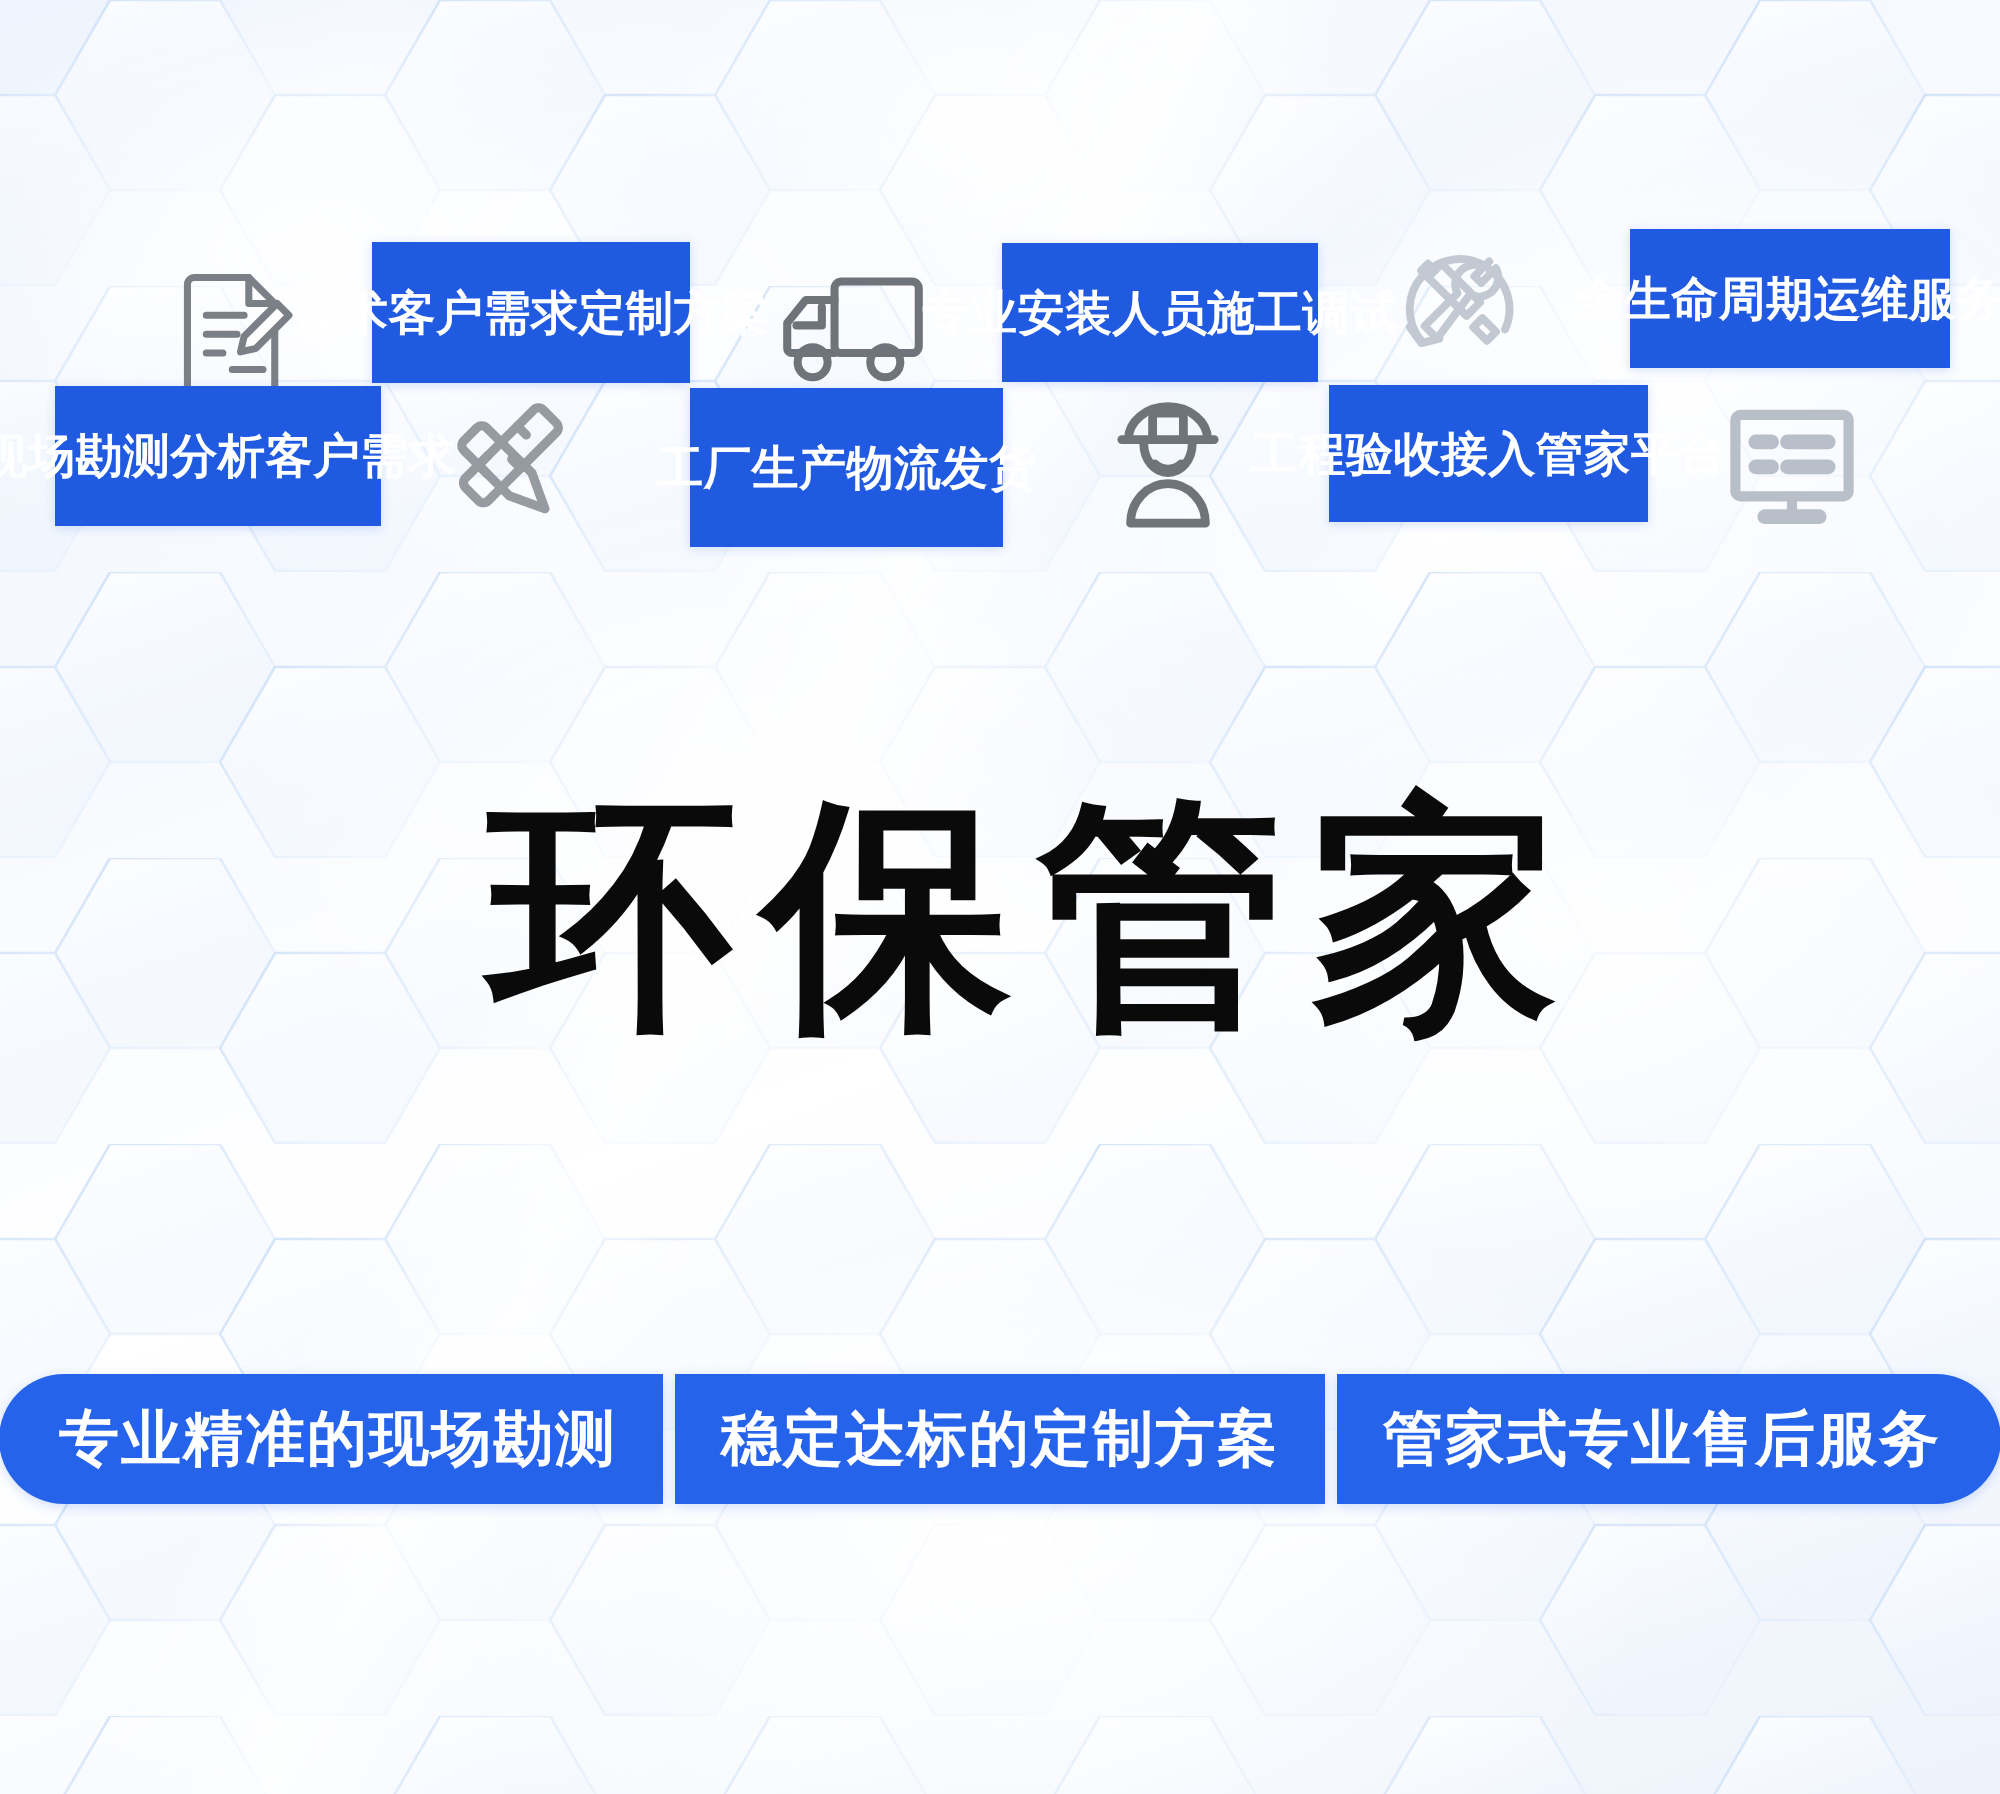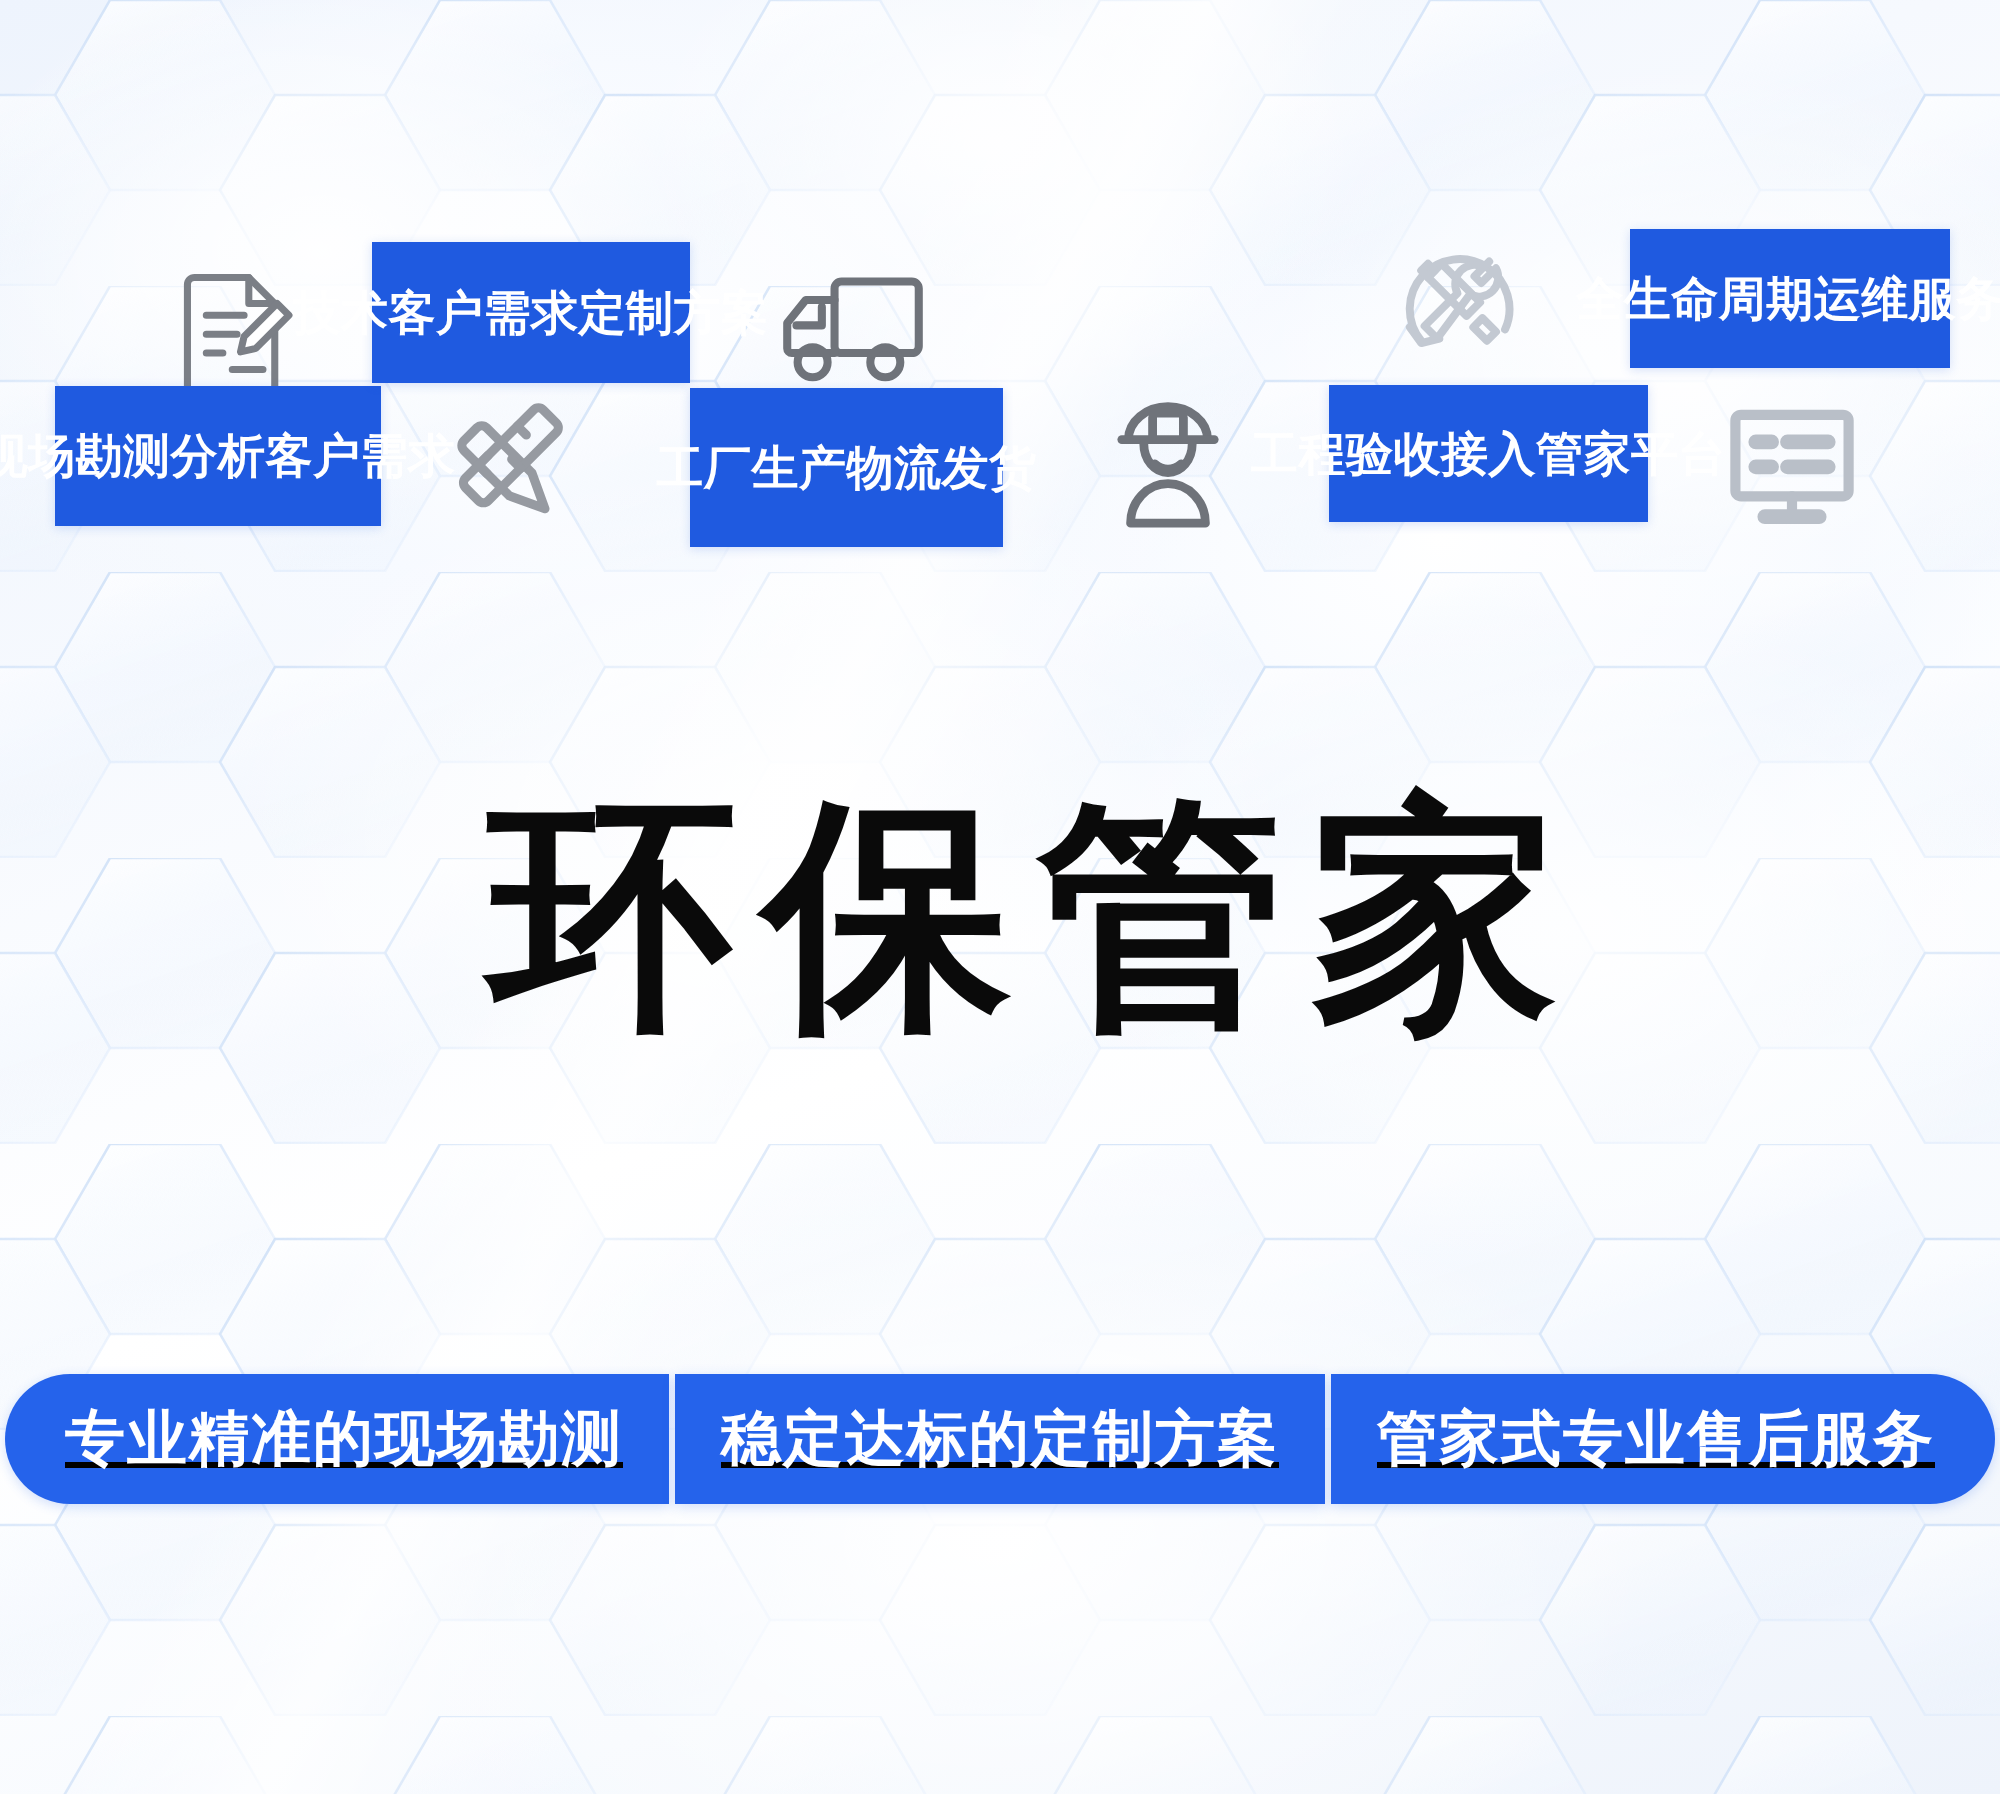"专业安装" div.chip { html: none -> <div> <span>专业安装</span> <span>人员施工调试</span> </div> }
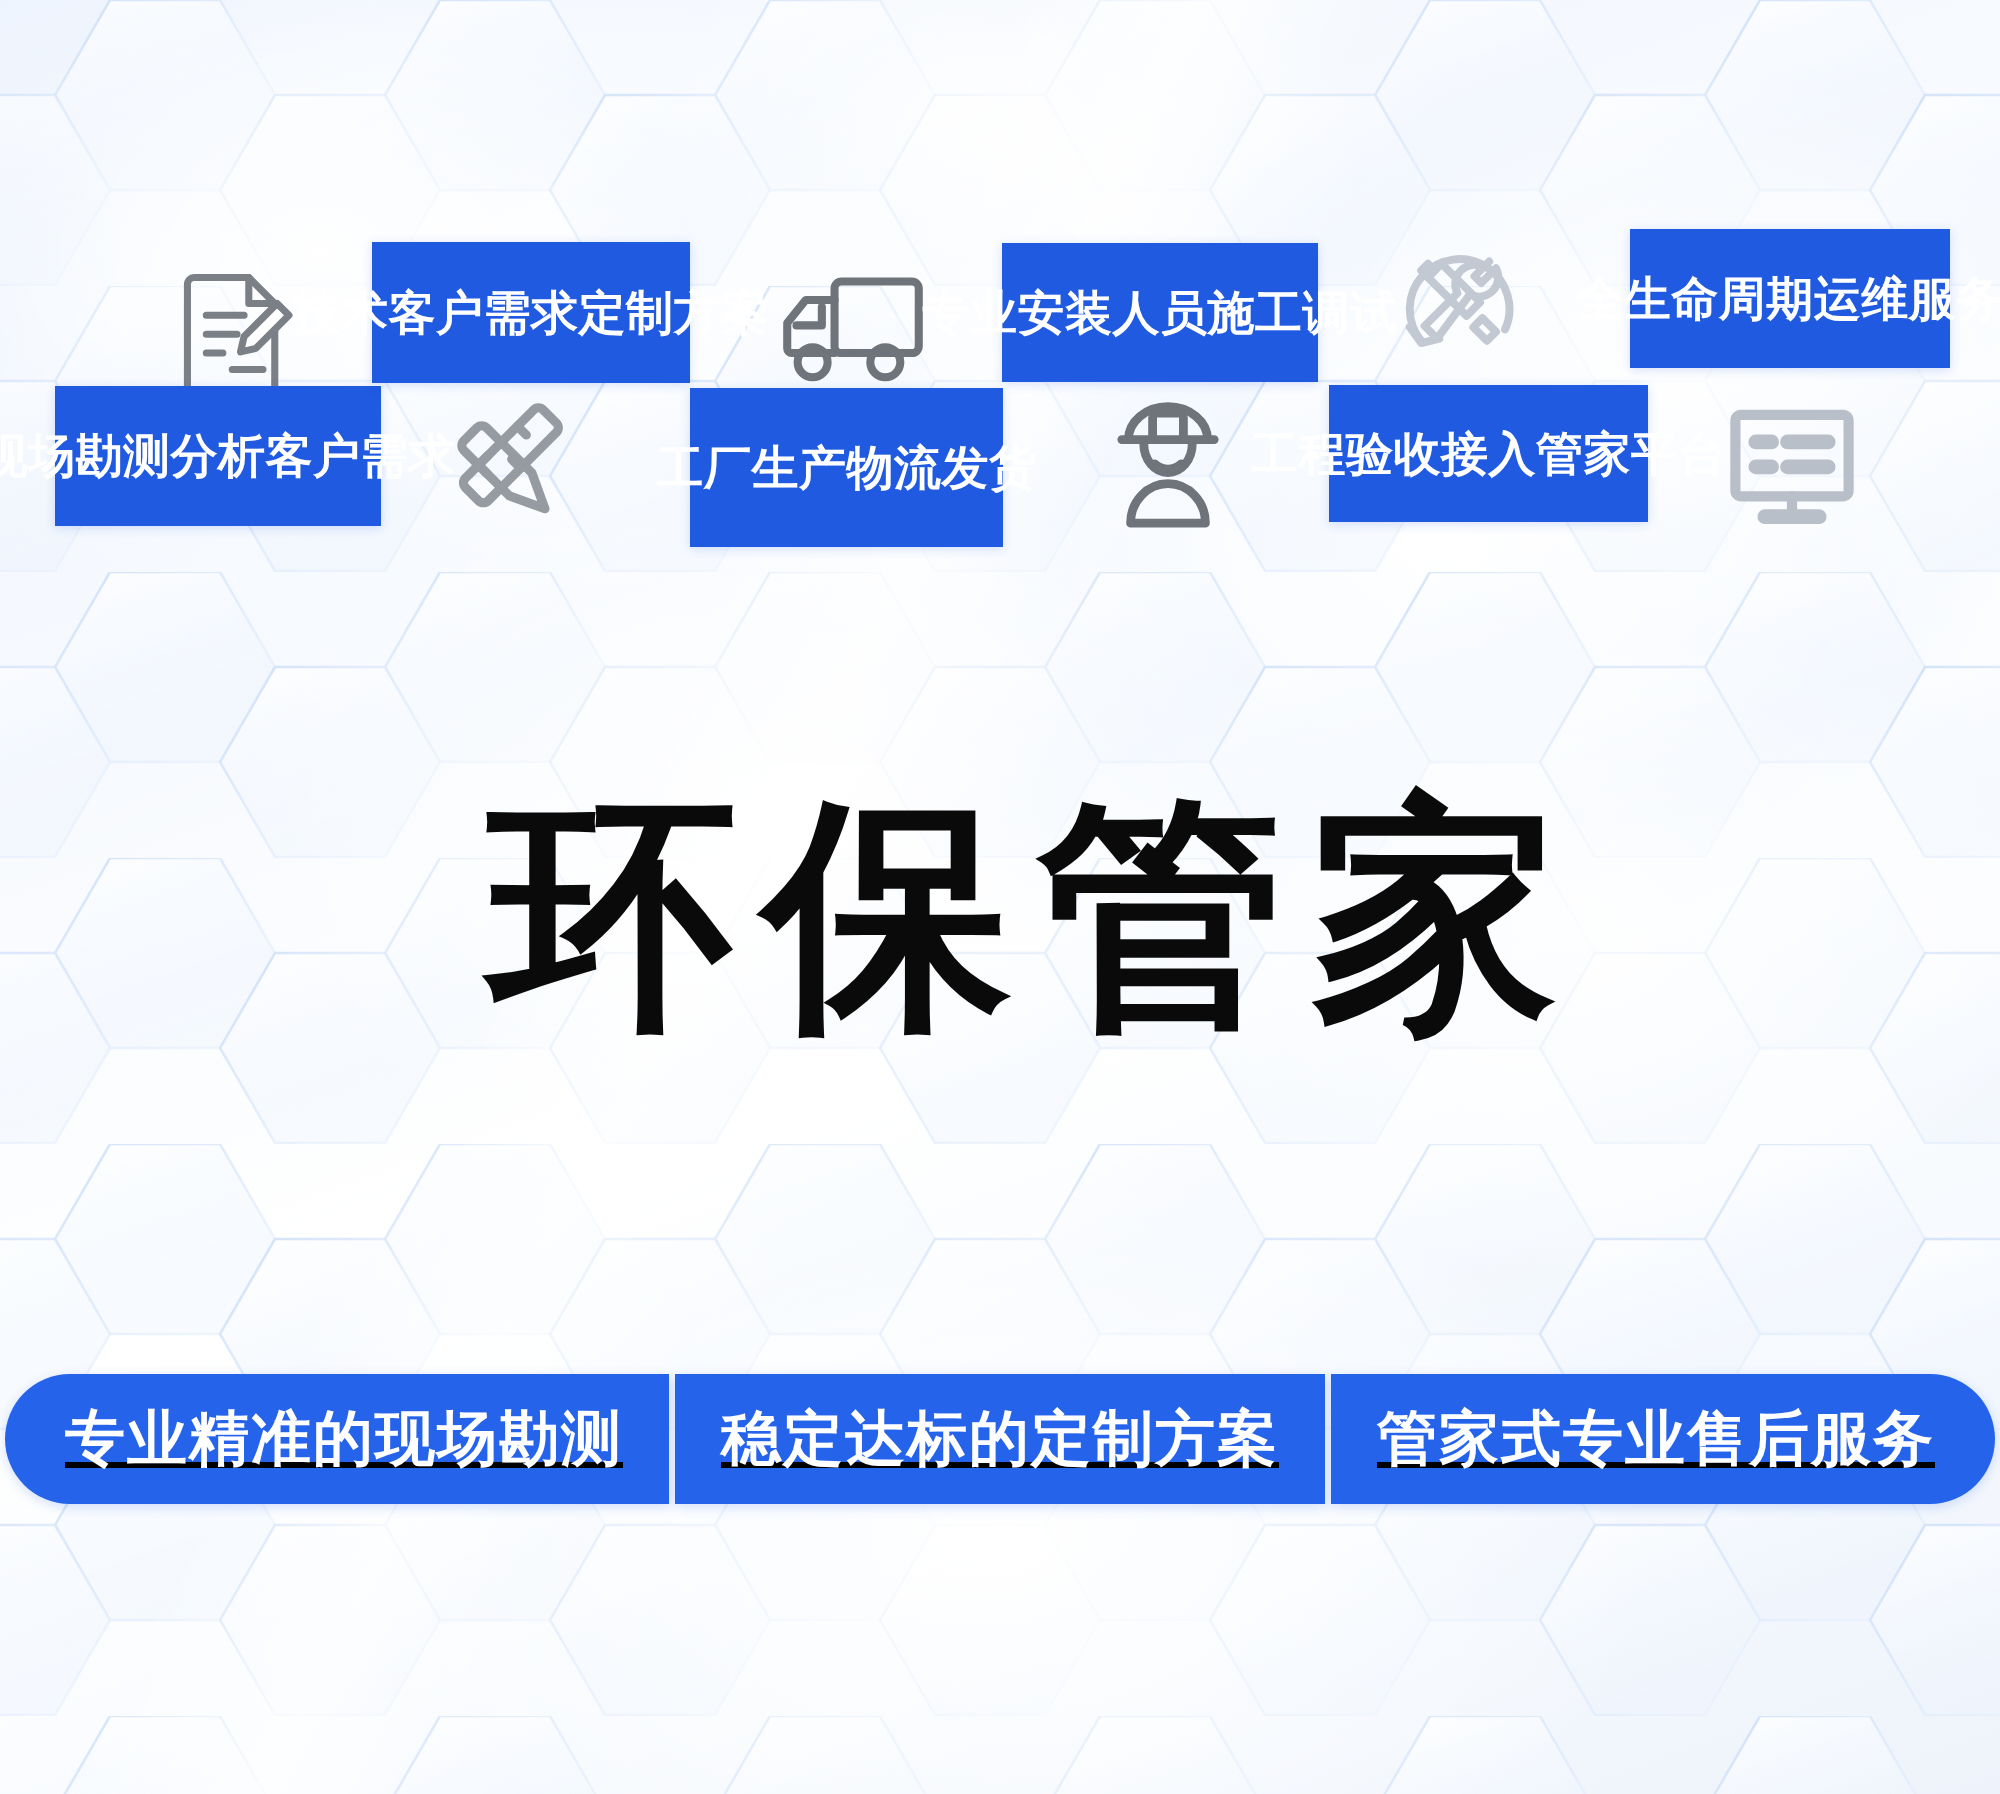"专业精准的现场勘测" .pills { gap: 6px -> 12px; text-decoration: underline -> none }
